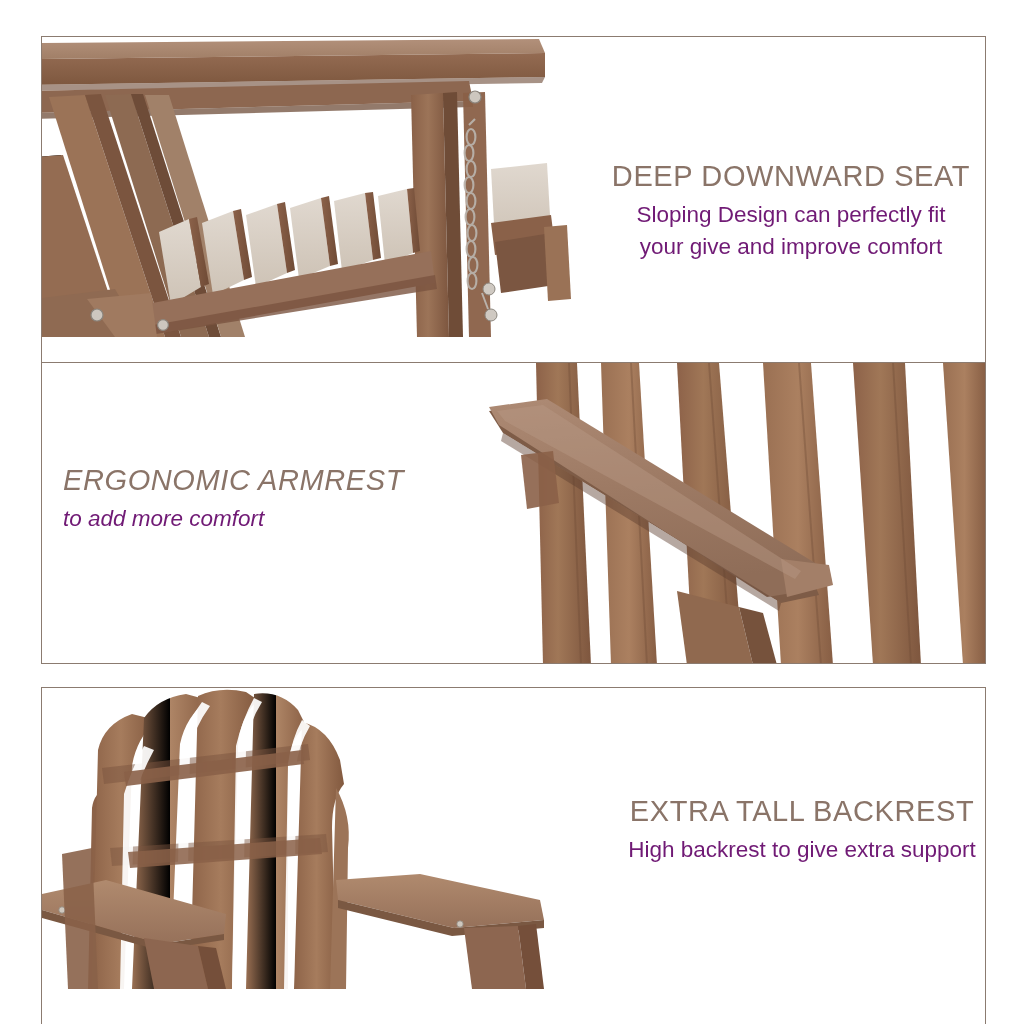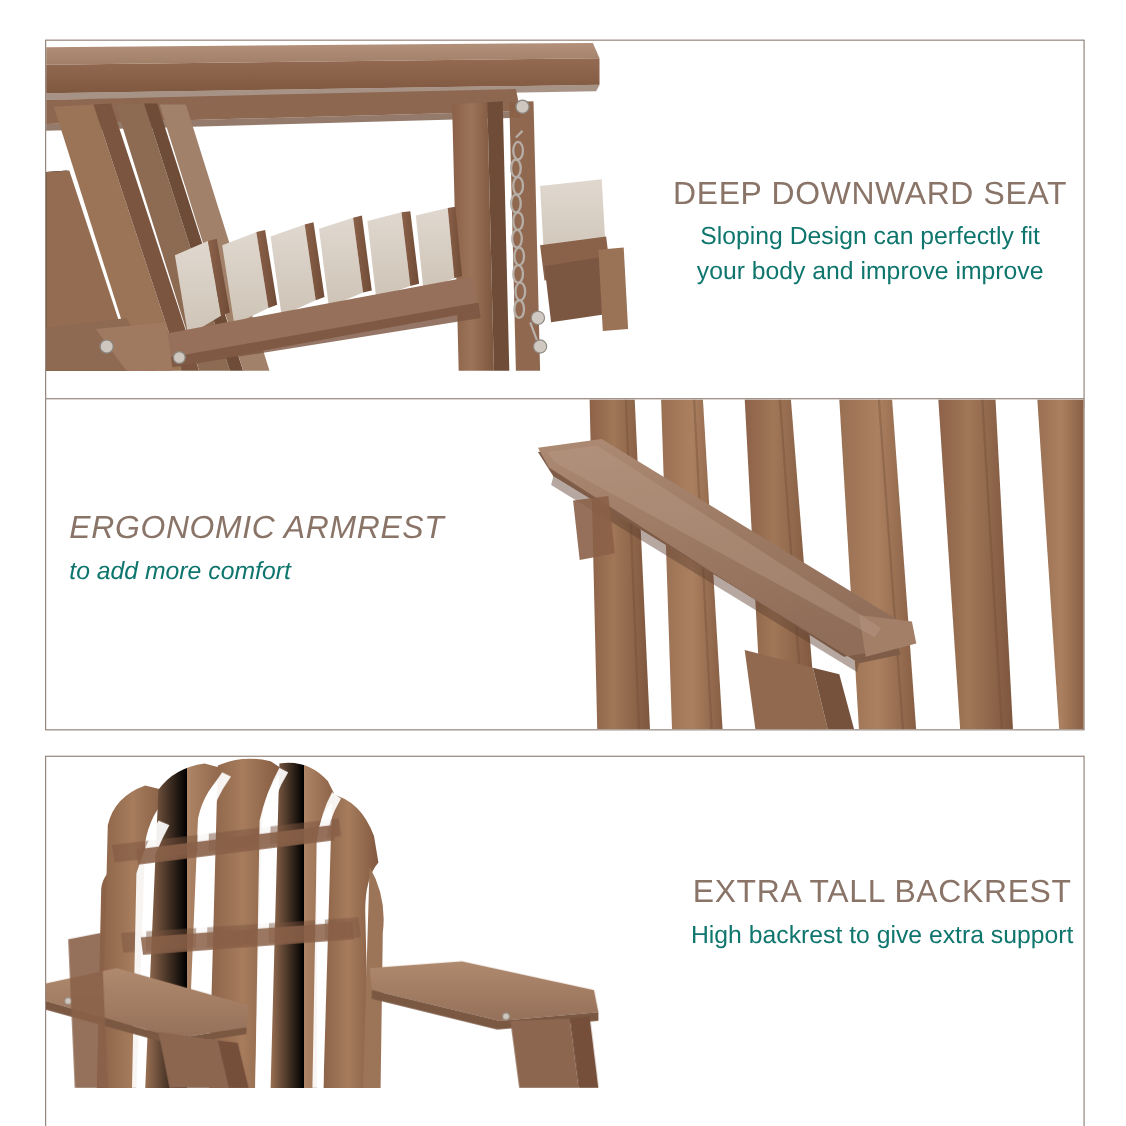"Sloping Design can perfectly fit" .subline { color: #0f766e -> #701a75 }
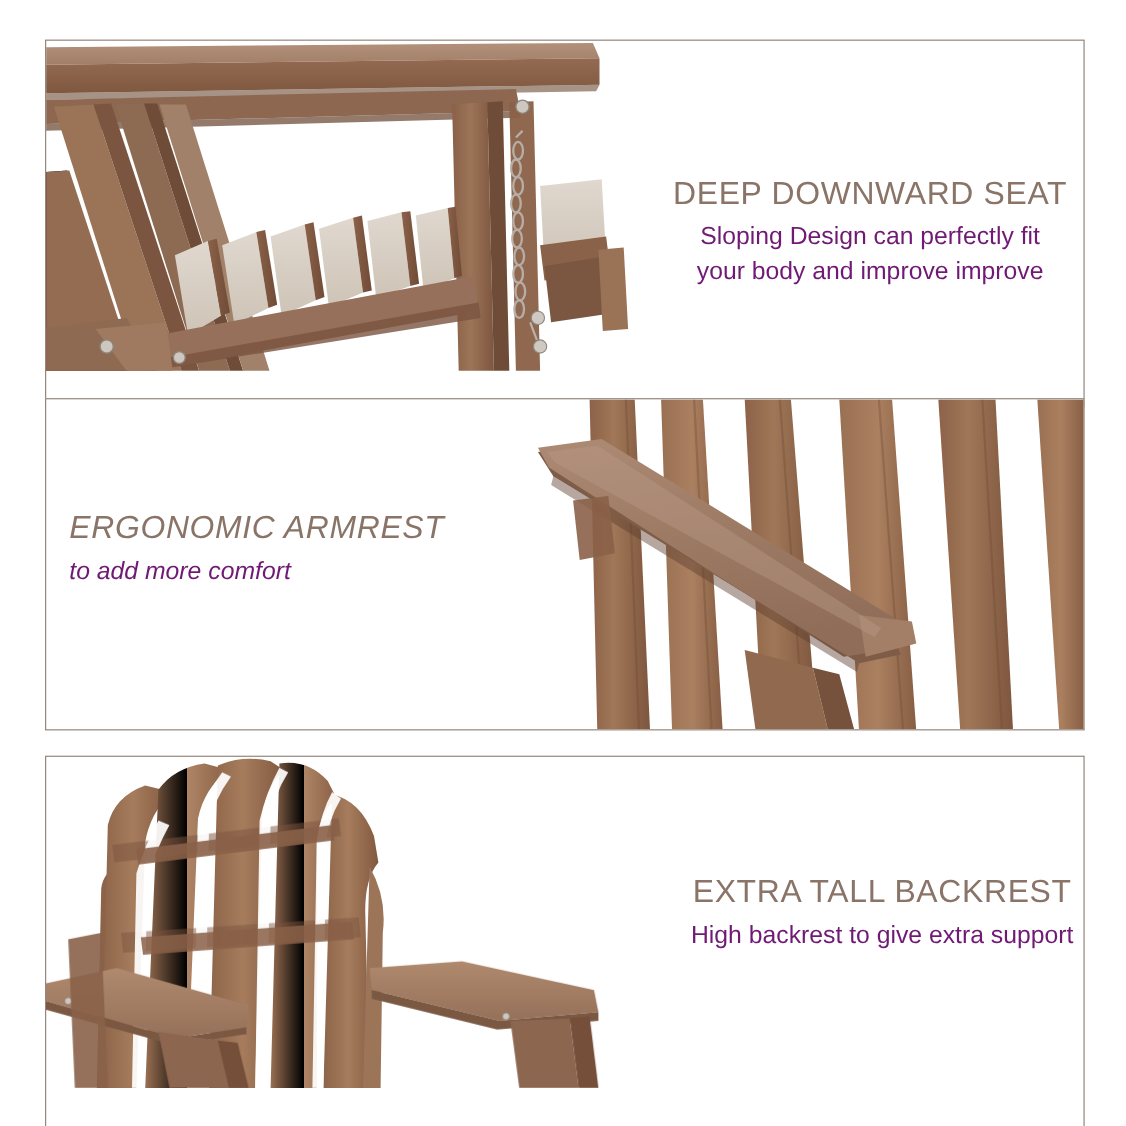"your body and improve improve" p.subline { text: body and improve improve -> give and improve comfort }
